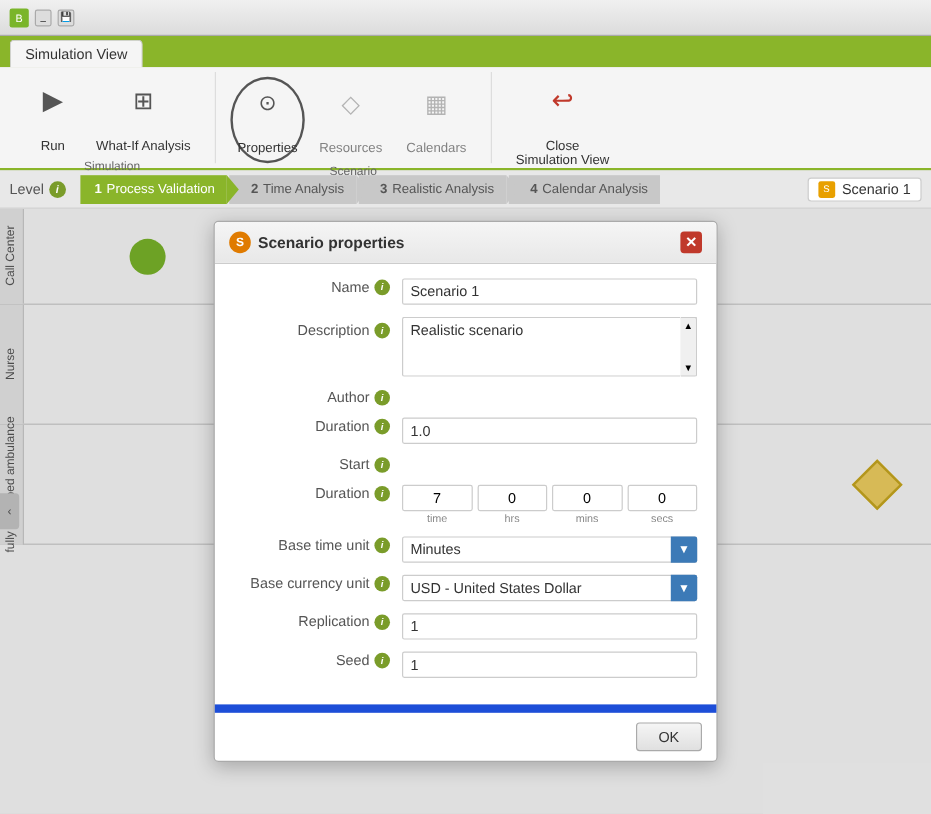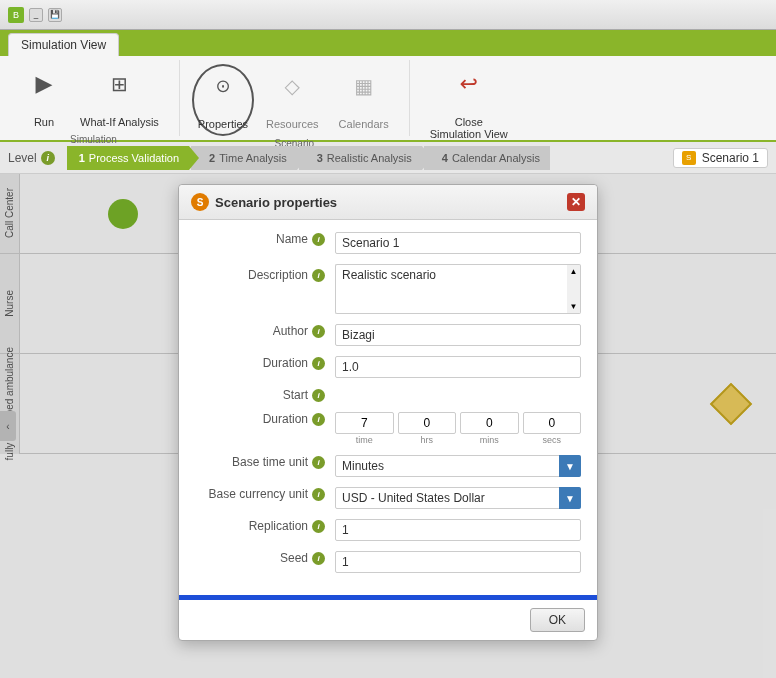"Bizagi" input.form-input { html: <input> -> none }
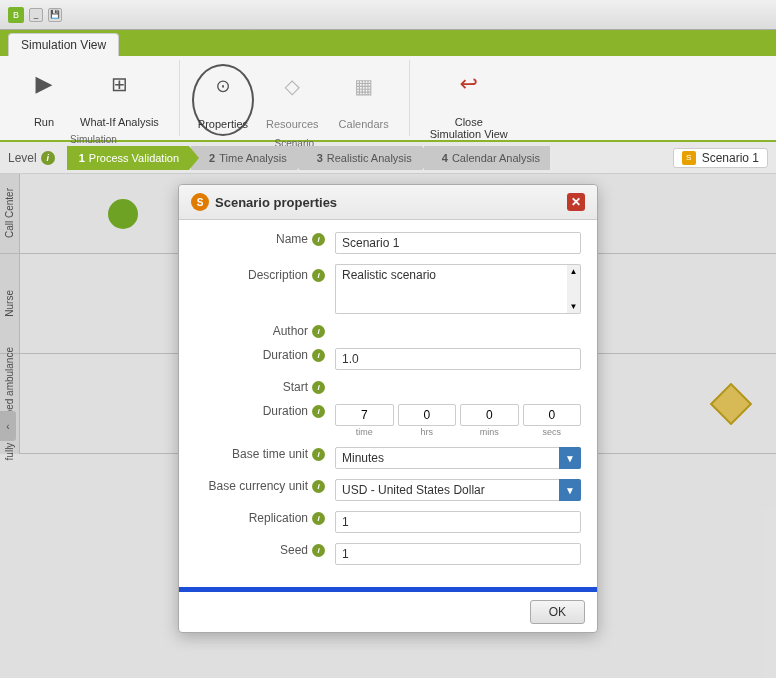"OK" .modal-footer { border-top: 5px solid #1d4ed8 -> 7px solid #1d4ed8 }
